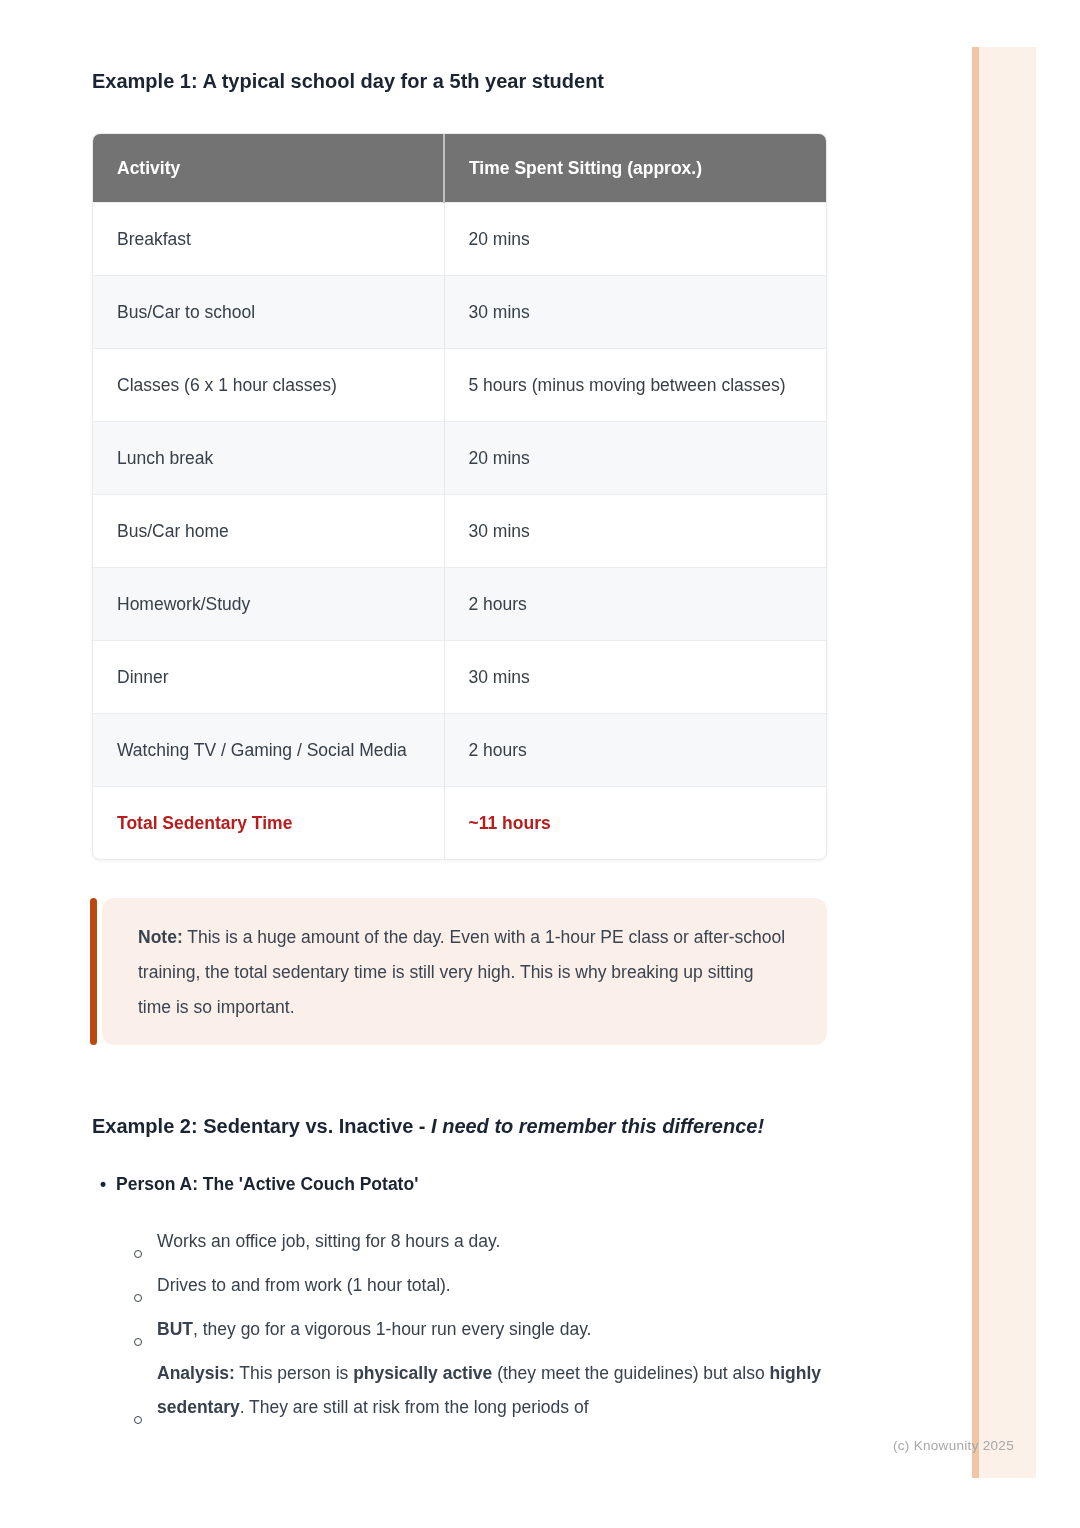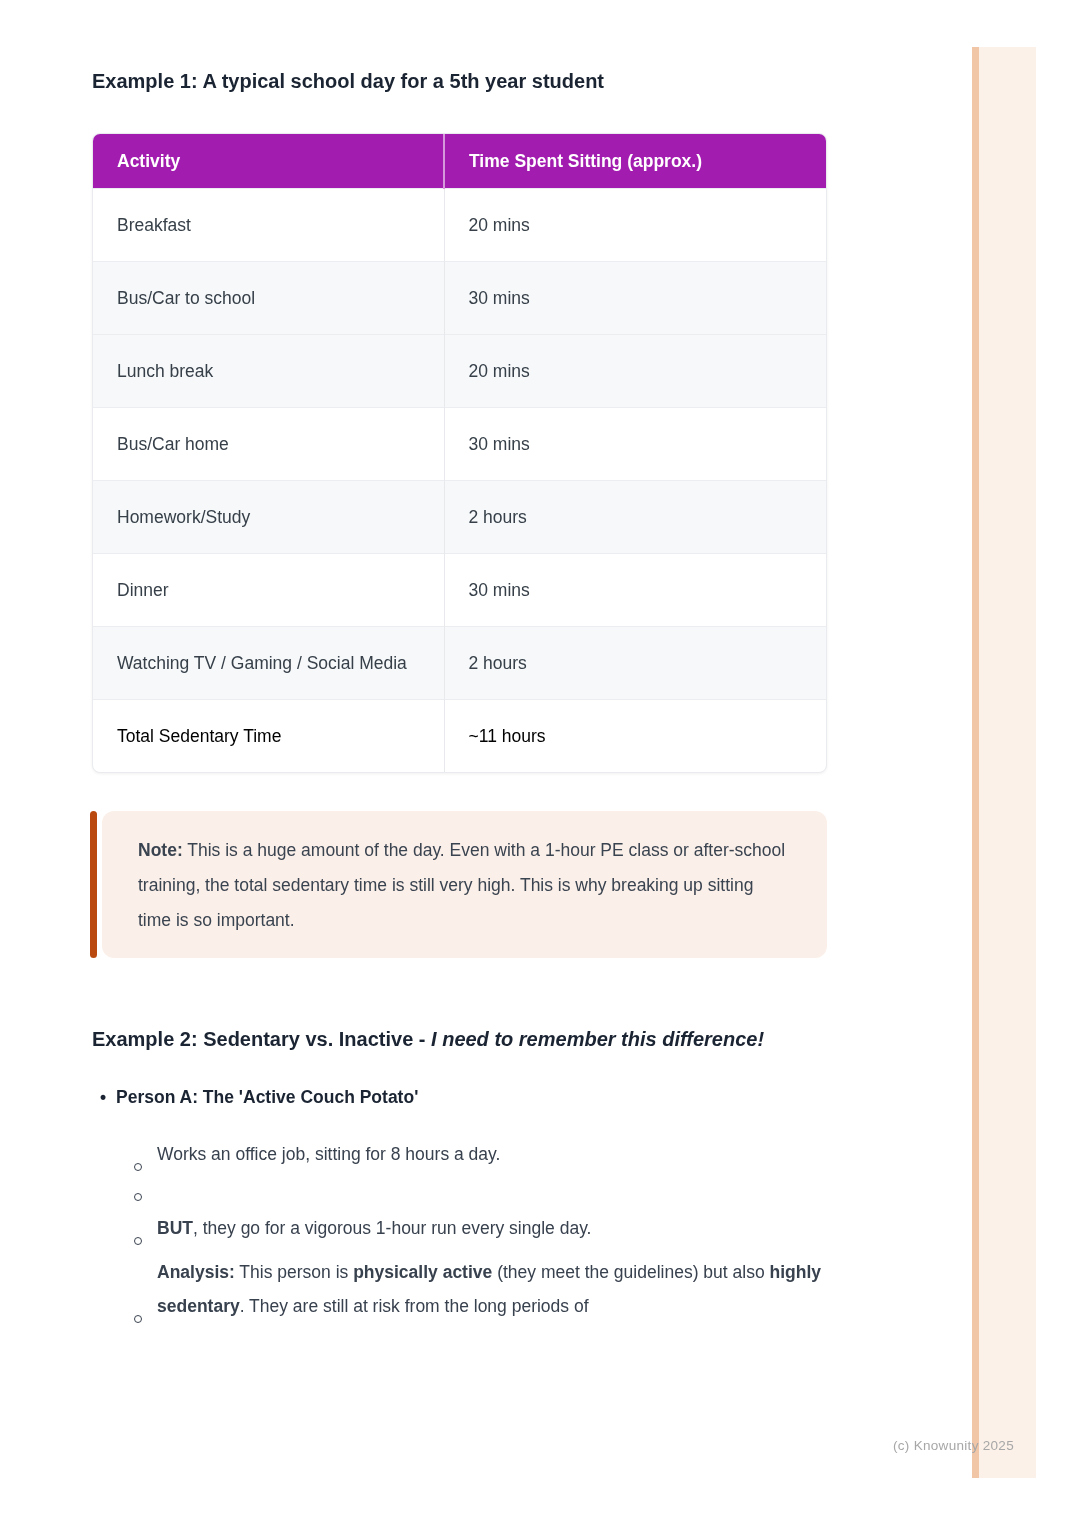"Activity" thead th { background: #a21caf -> #737373; padding: 15px 24px -> 22px 24px }
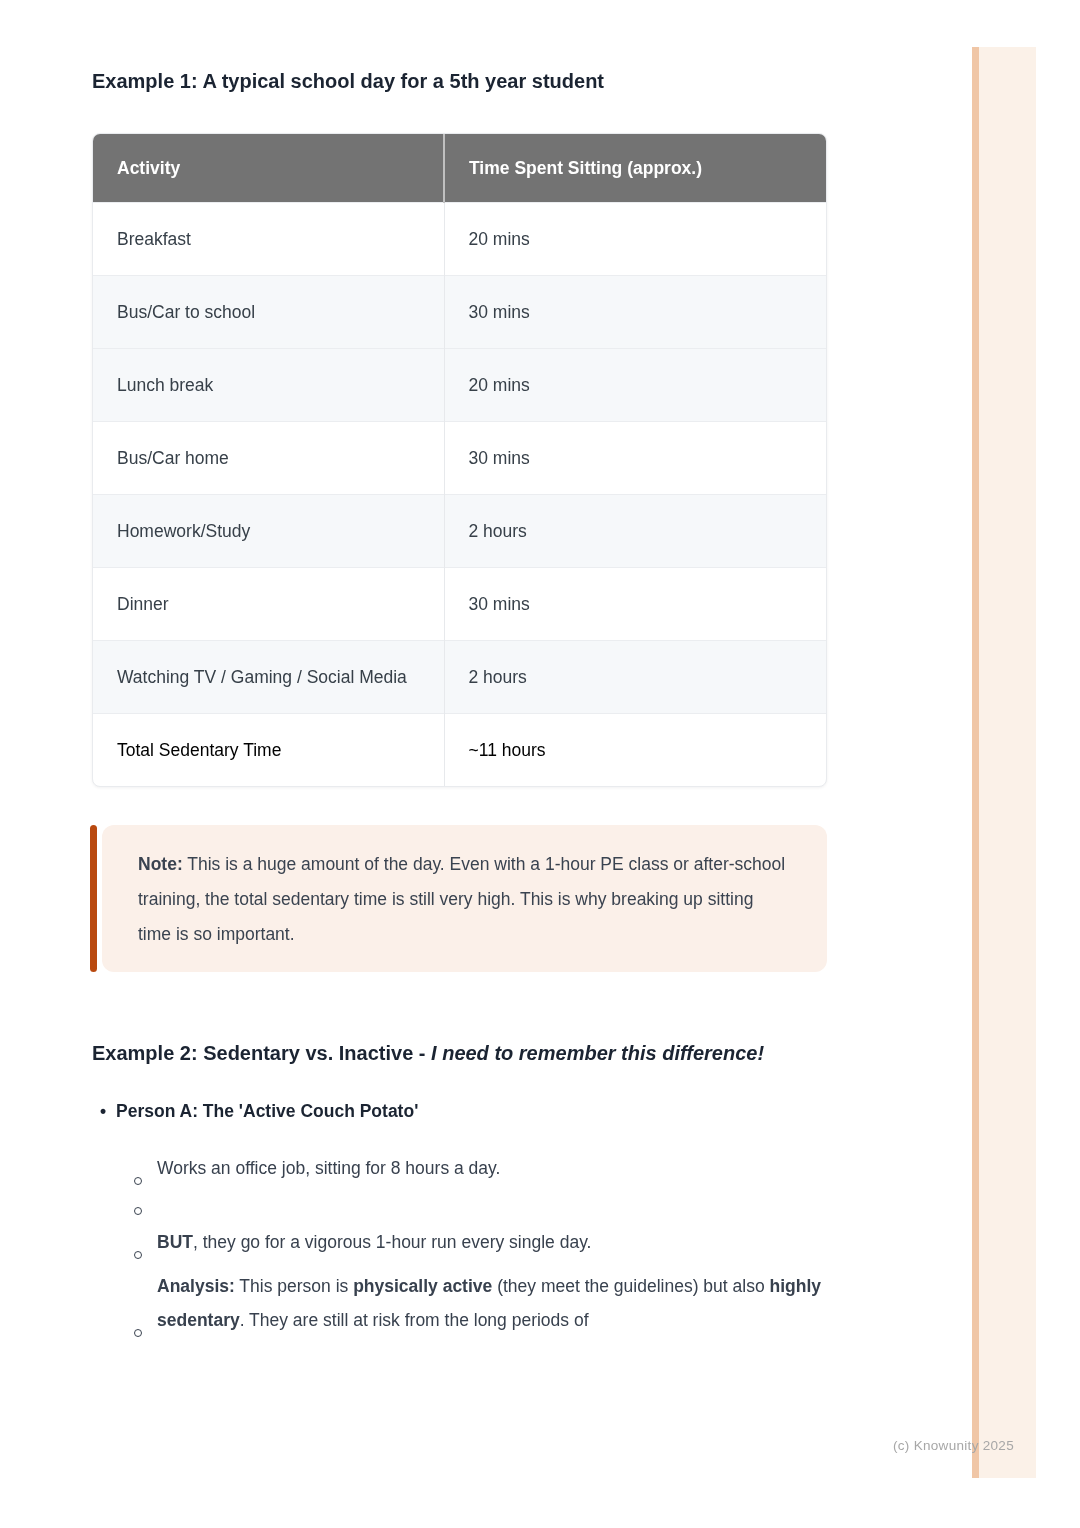"Classes (6 x 1 hour" tr { html: none -> <tr> <td>Classes (6 x 1 hour classes)</td> <td>5 hours (minus moving between classes)</td> </tr> }
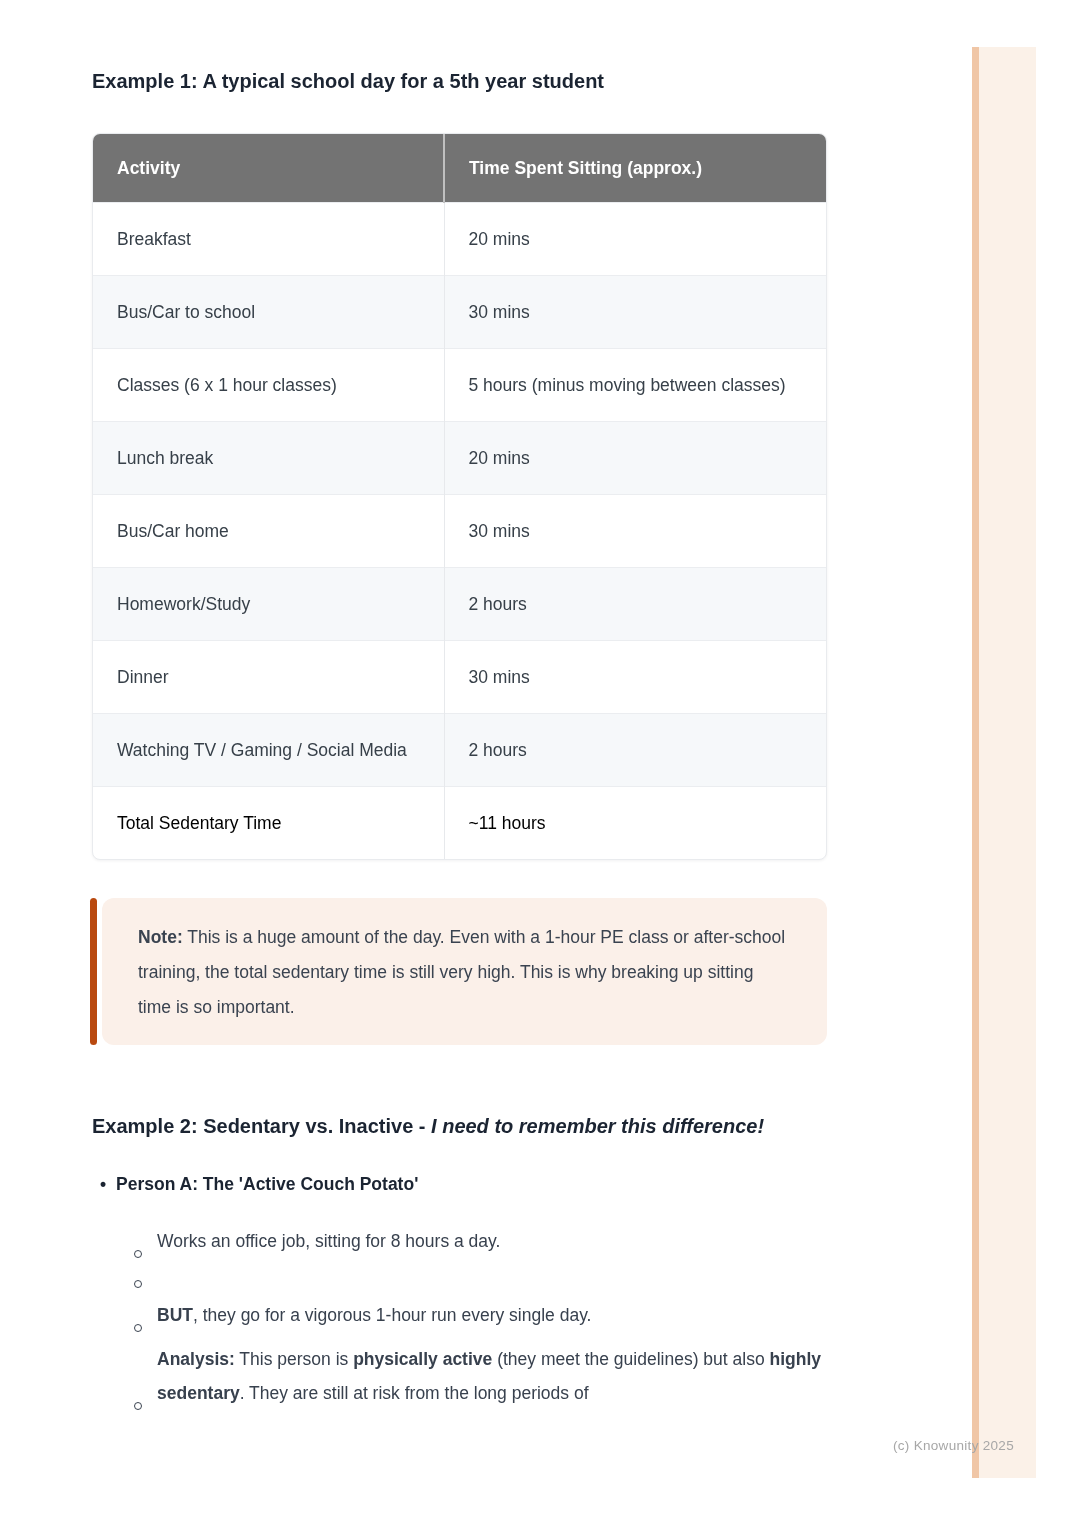"Total Sedentary Time" tbody tr.total td { color: #000000 -> #b91c1c; font-weight: normal -> bold }
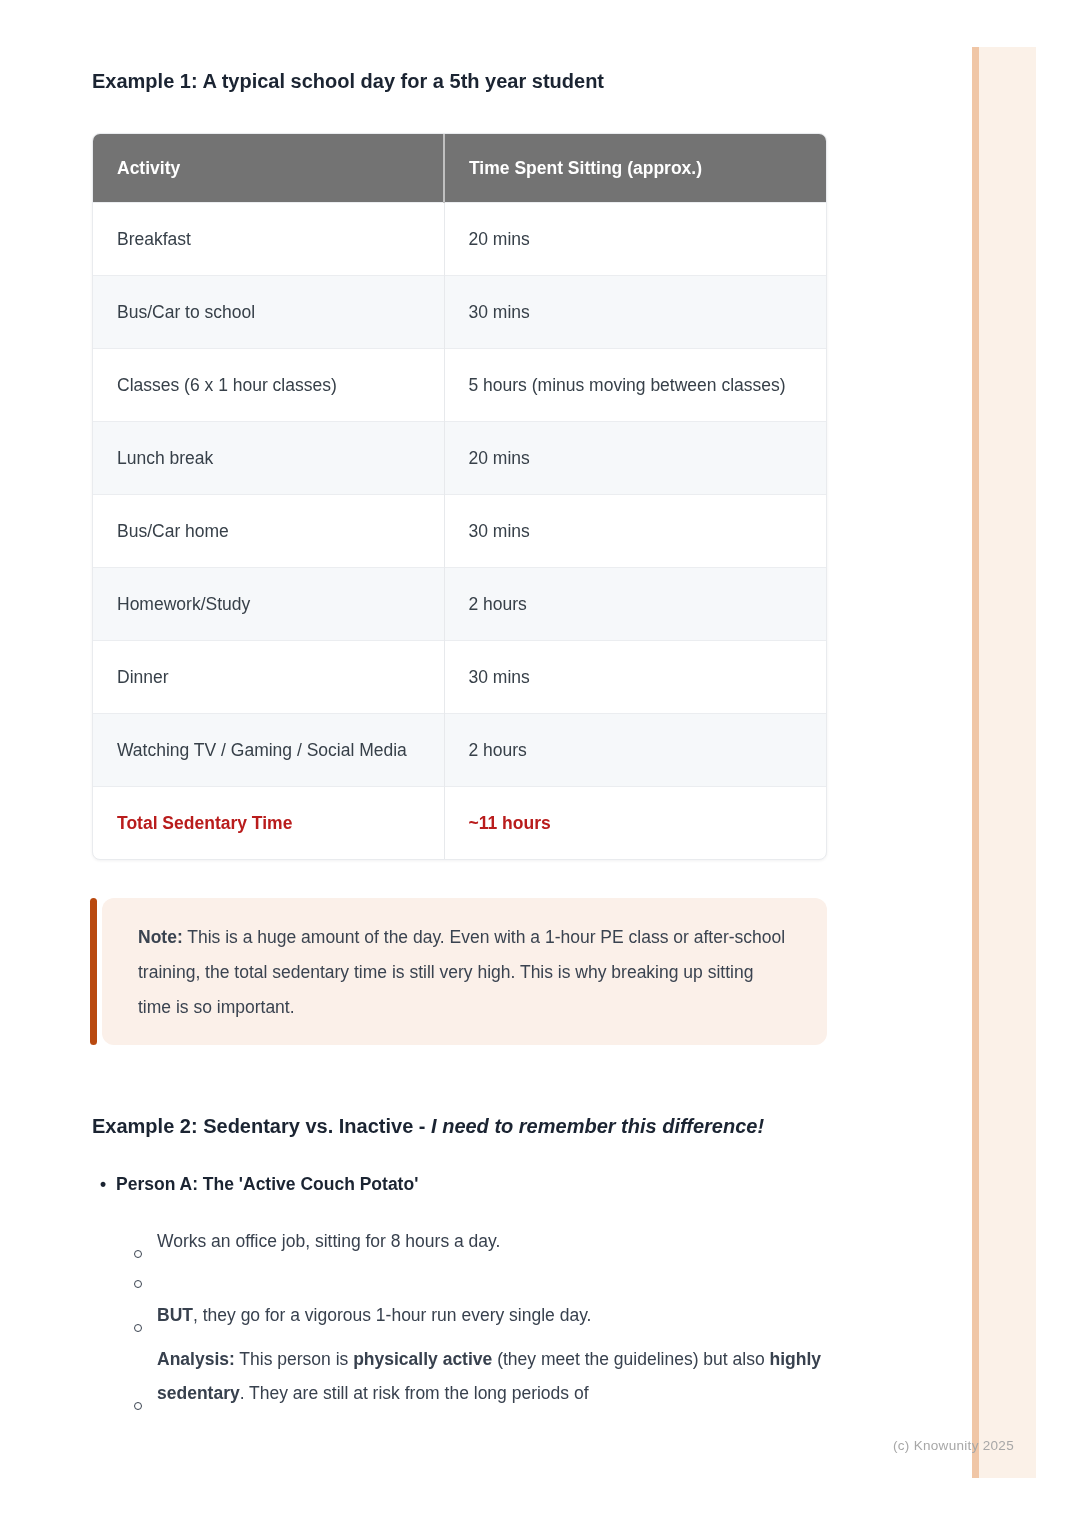"Drives to and from work" div.bullet-text { html: none -> <div><span>Drives to and from work (1 hour total).</span></div> }
